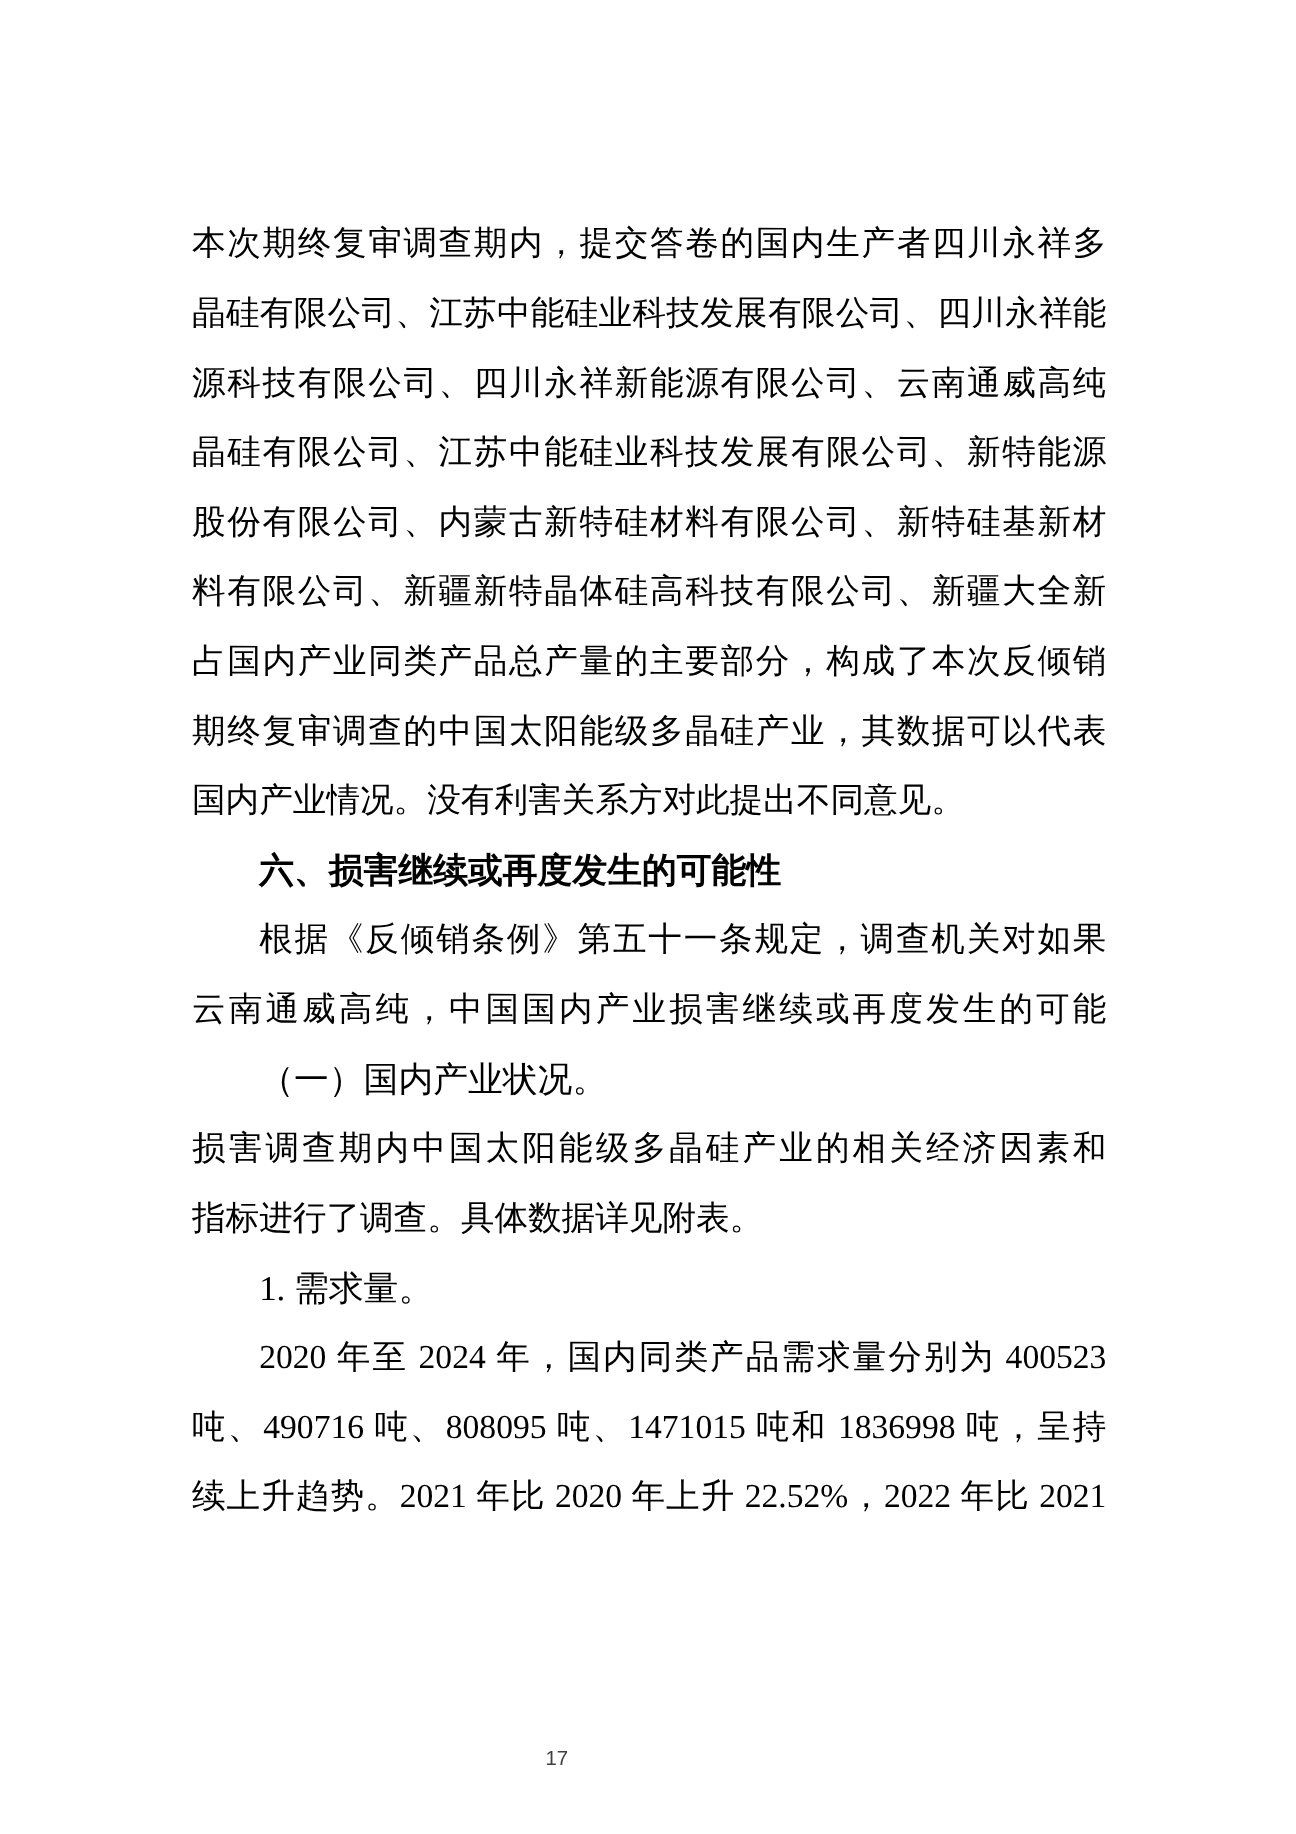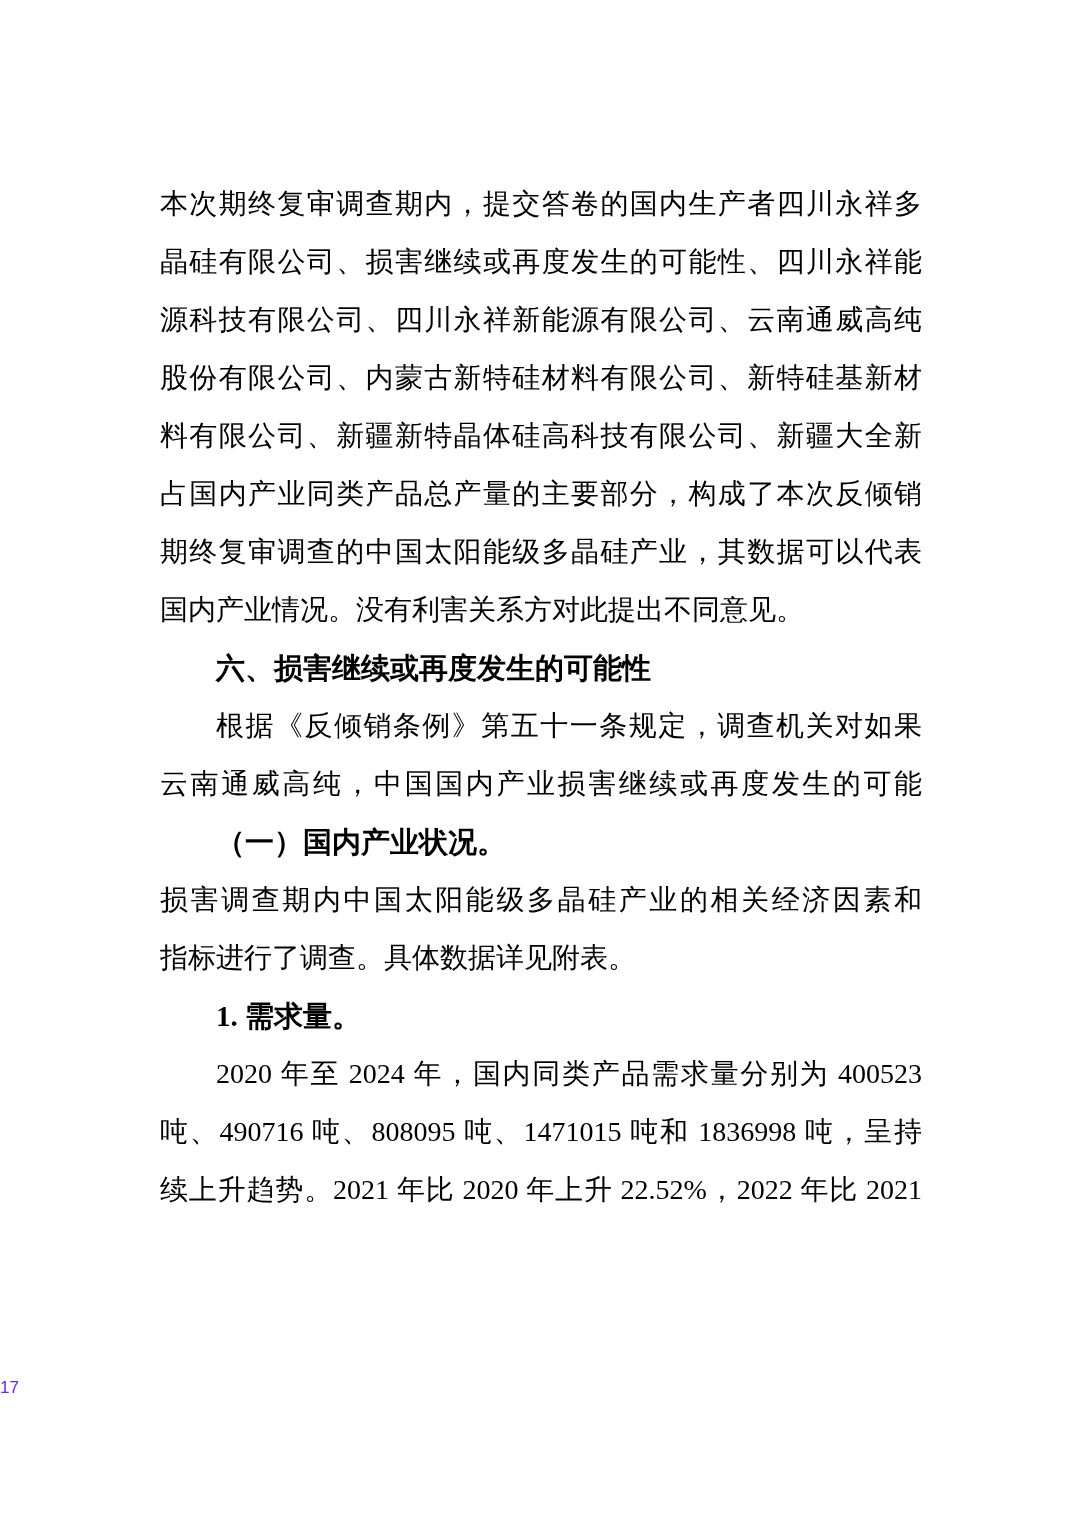"晶硅有限公司、损害继续或再度发生的可能性、四川永祥能" div.ln { text: 损害继续或再度发生的可能性 -> 江苏中能硅业科技发展有限公司 }
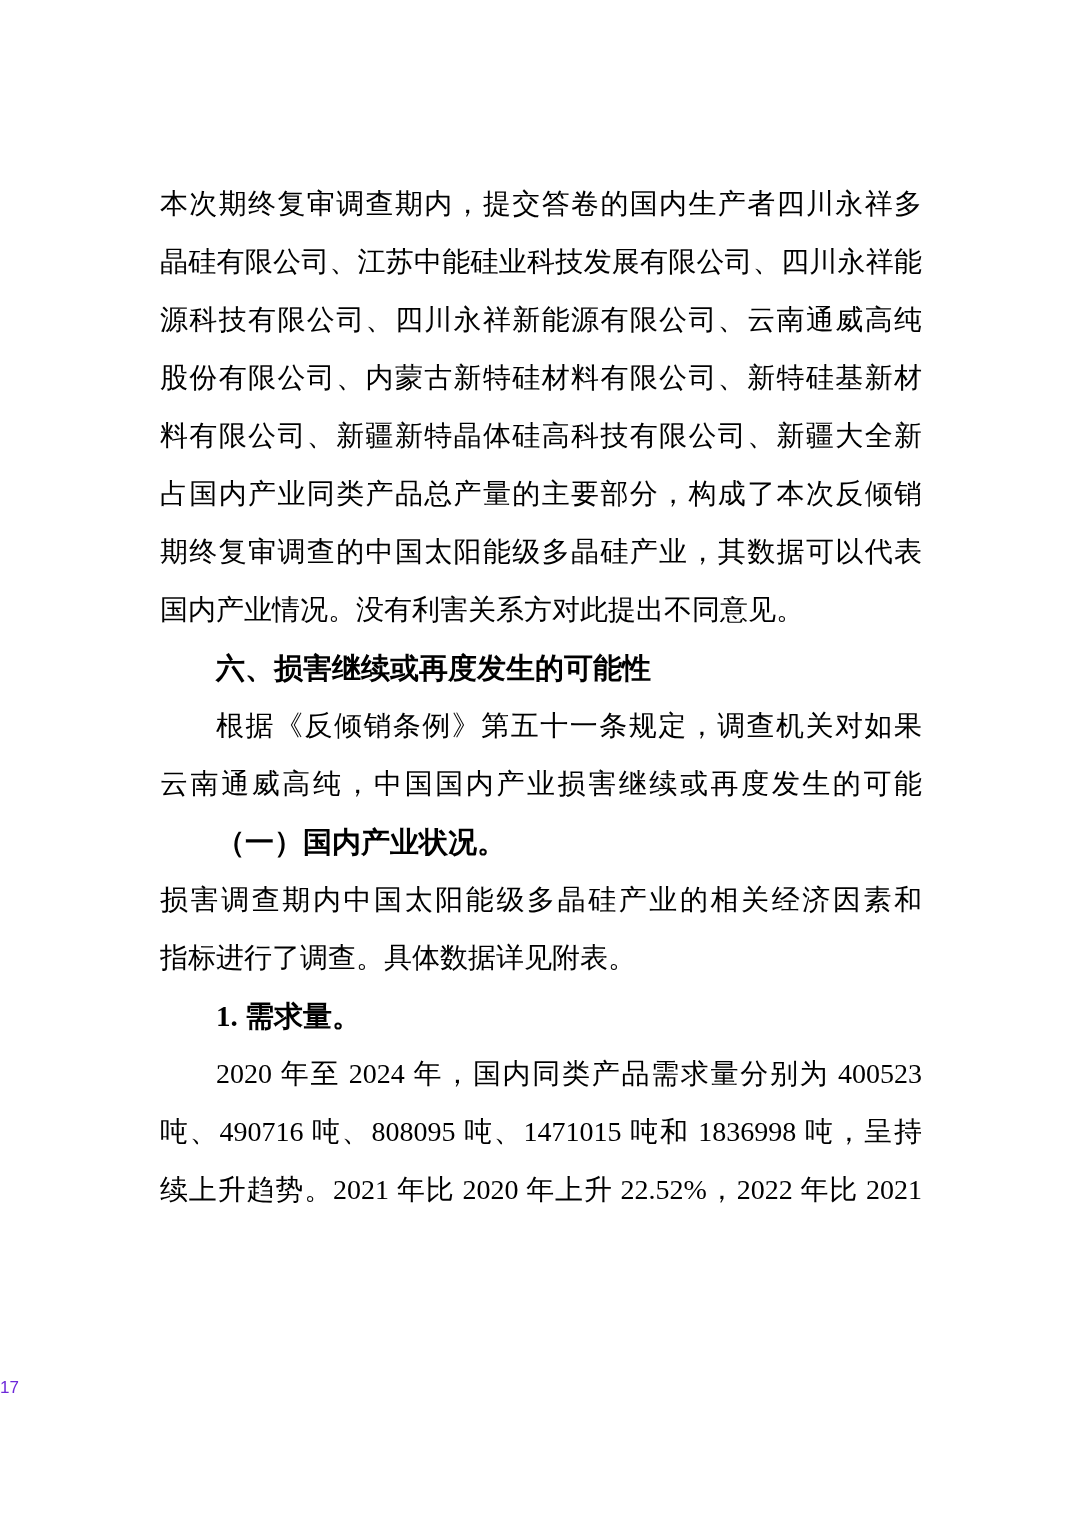"晶硅有限公司、江苏中能硅业科技发展有限公司、新特能源" div.ln { html: none -> <div>晶硅有限公司、江苏中能硅业科技发展有限公司、新特能源</div> }
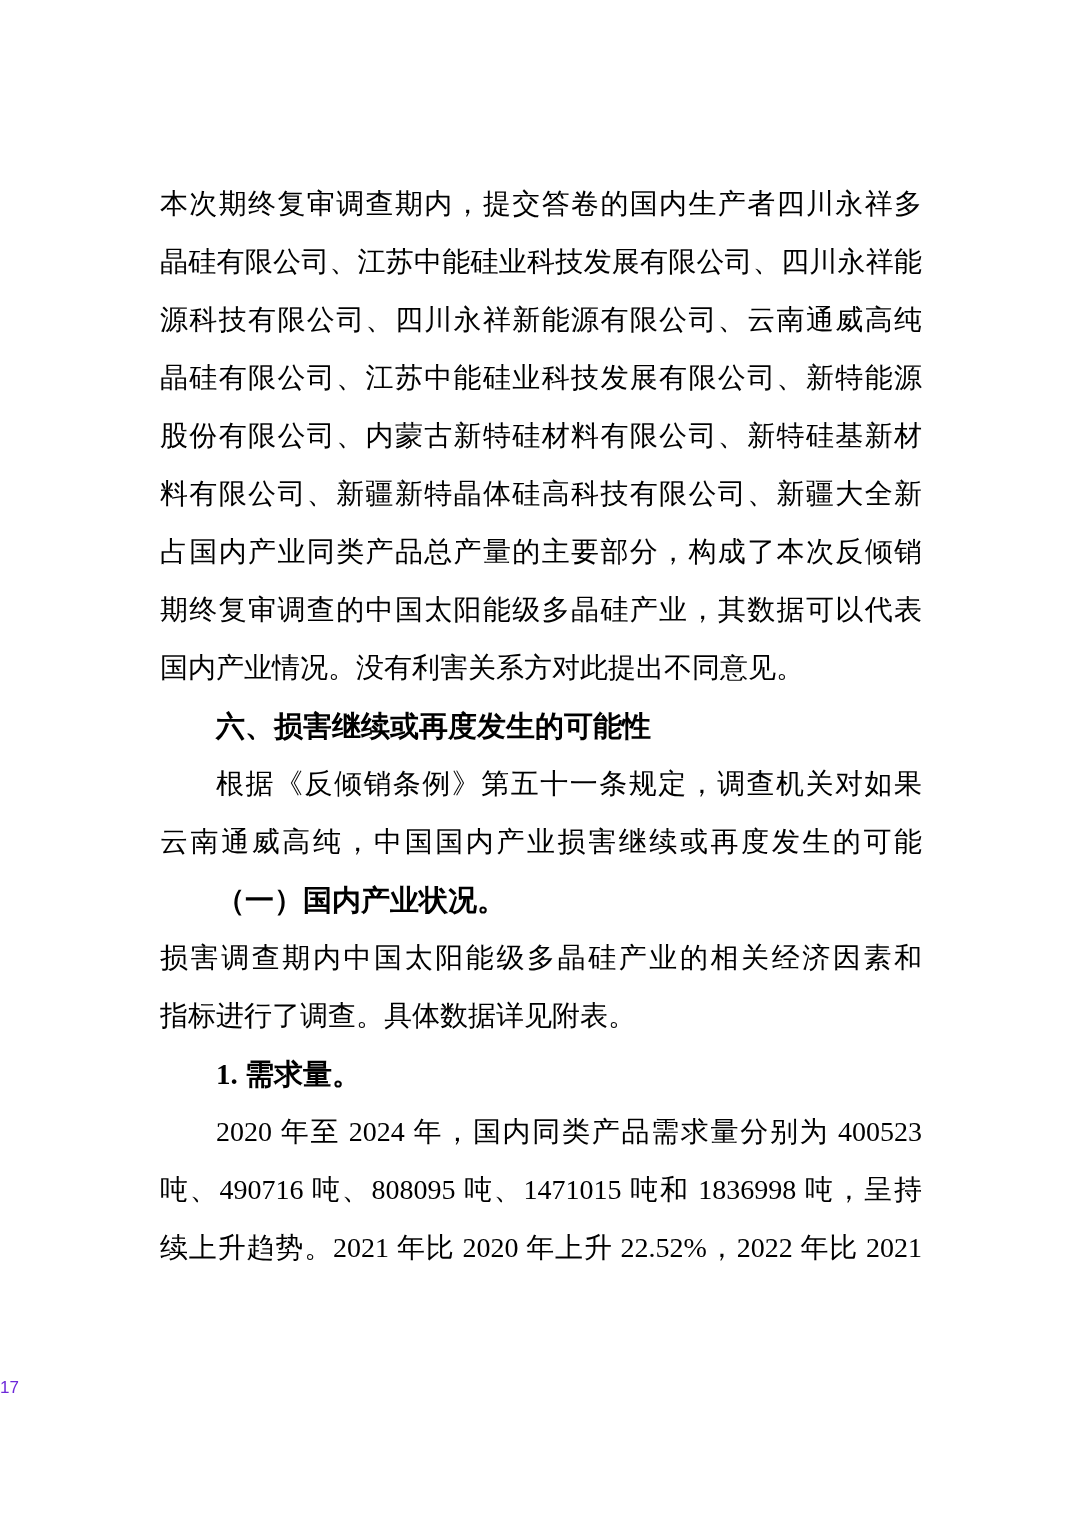"（一）国内产业状况。" .ln.h-song { font-weight: 700 -> 400 }
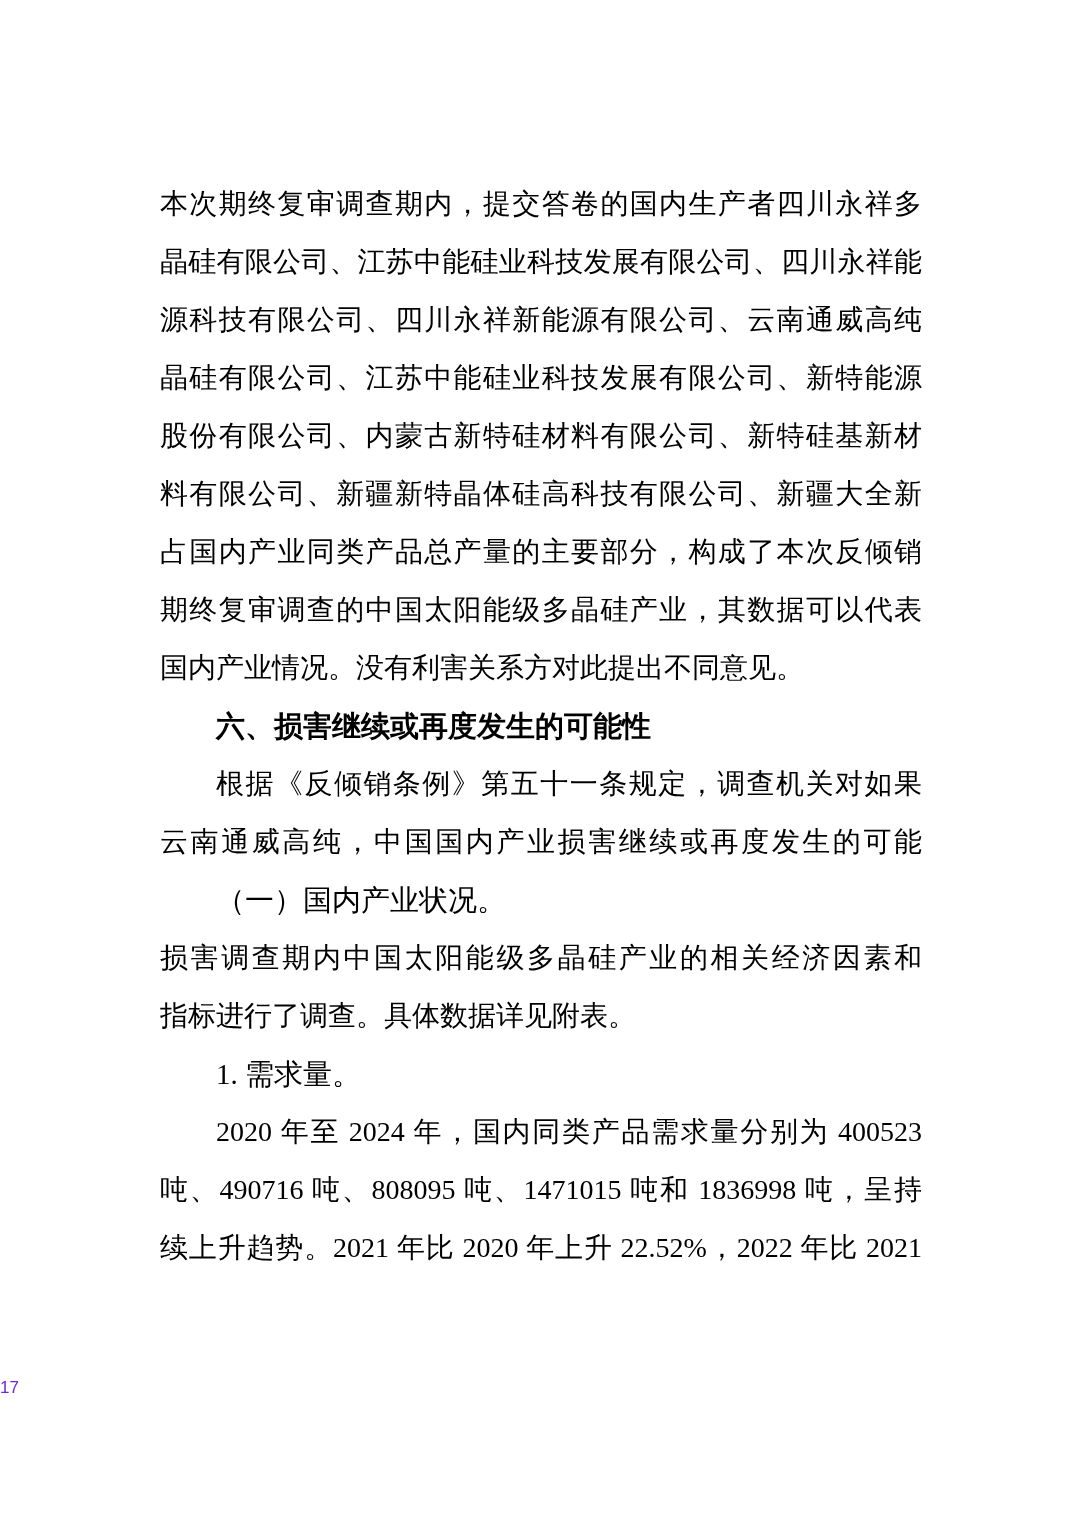"17" .page-number { color: #6d28d9 -> #404040; text-align: none -> center; top: 1332px -> 1410px }
